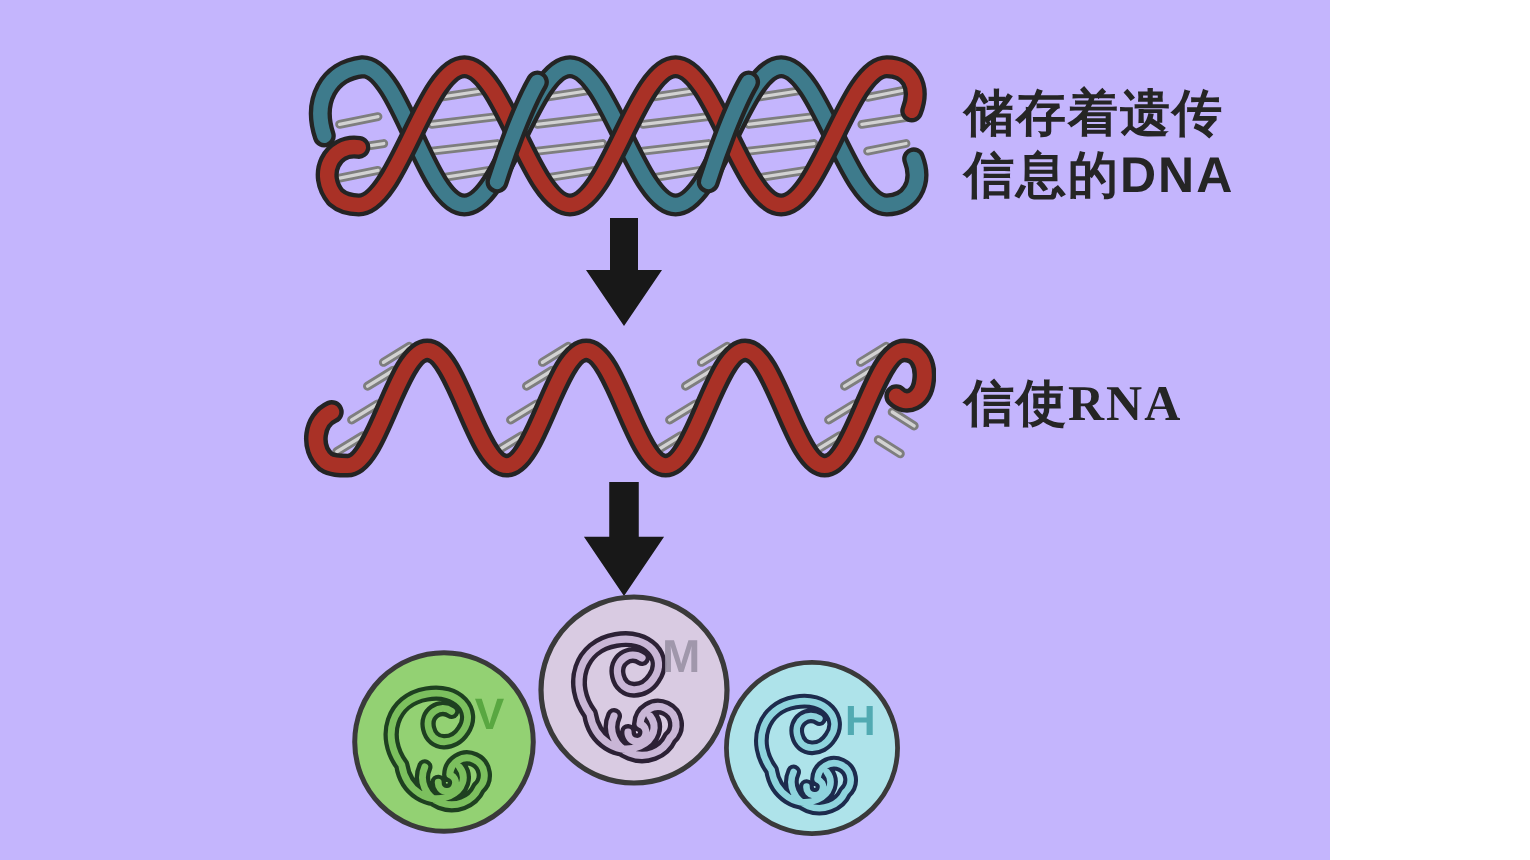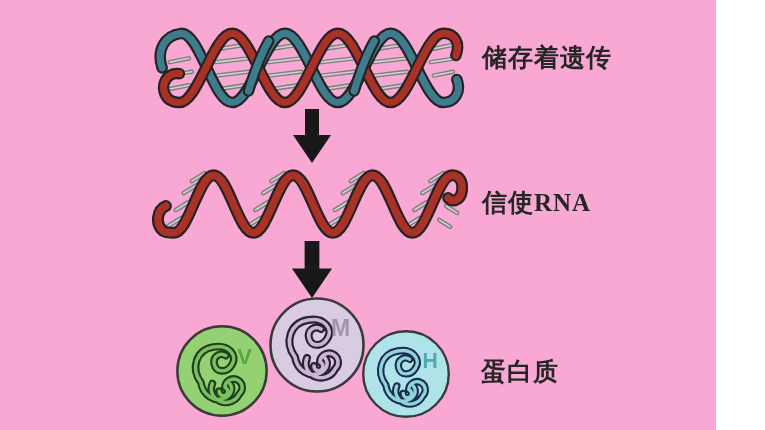"储存着遗传" #stage { background: #f9a8d4 -> #c4b5fd; width: 716px -> 665px }
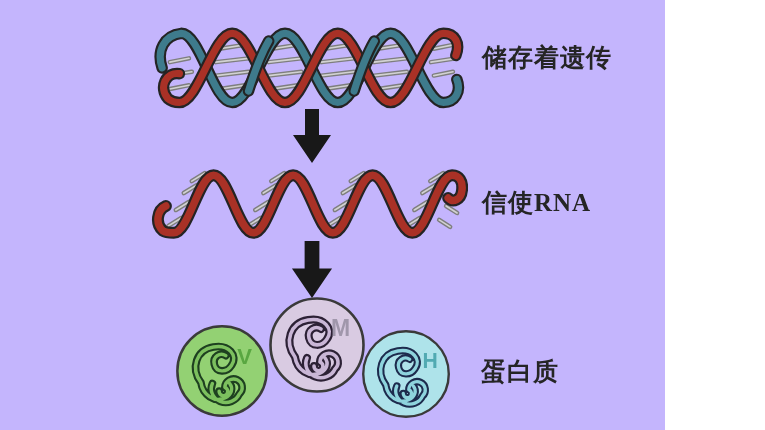"信息的DNA" div { html: none -> <div>信息的DNA</div> }
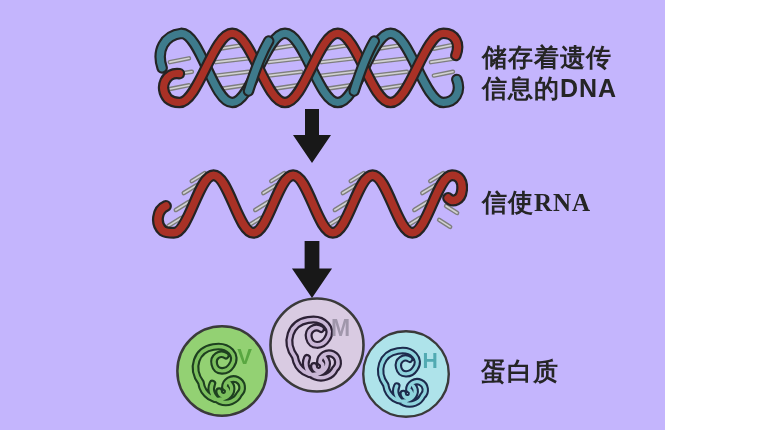"蛋白质" div.abs { html: <div>蛋白质</div> -> none }
